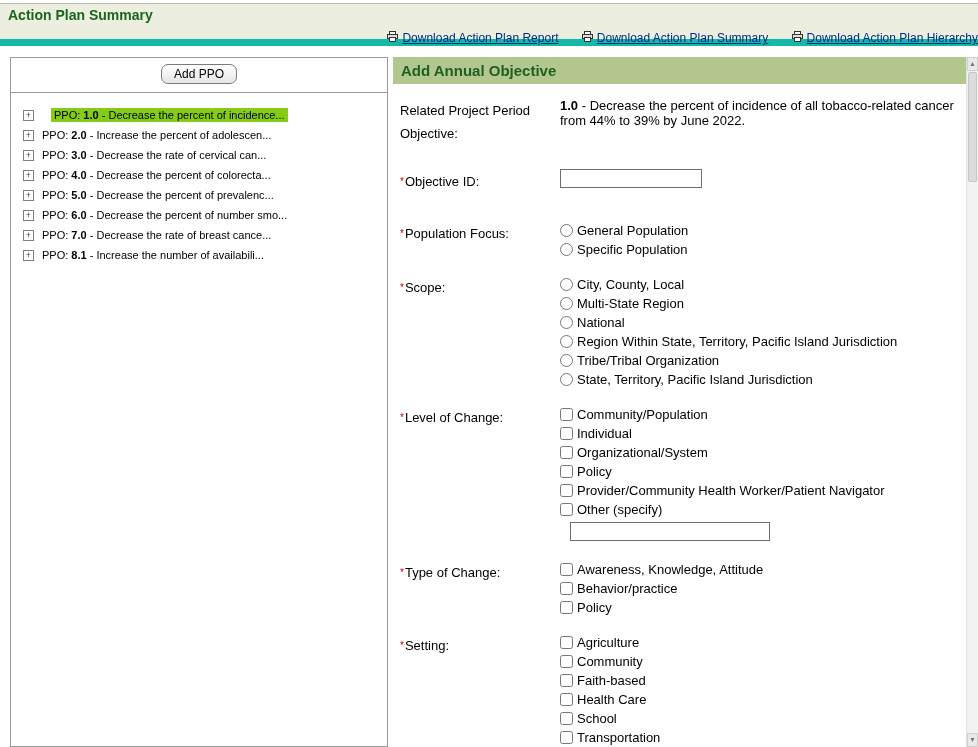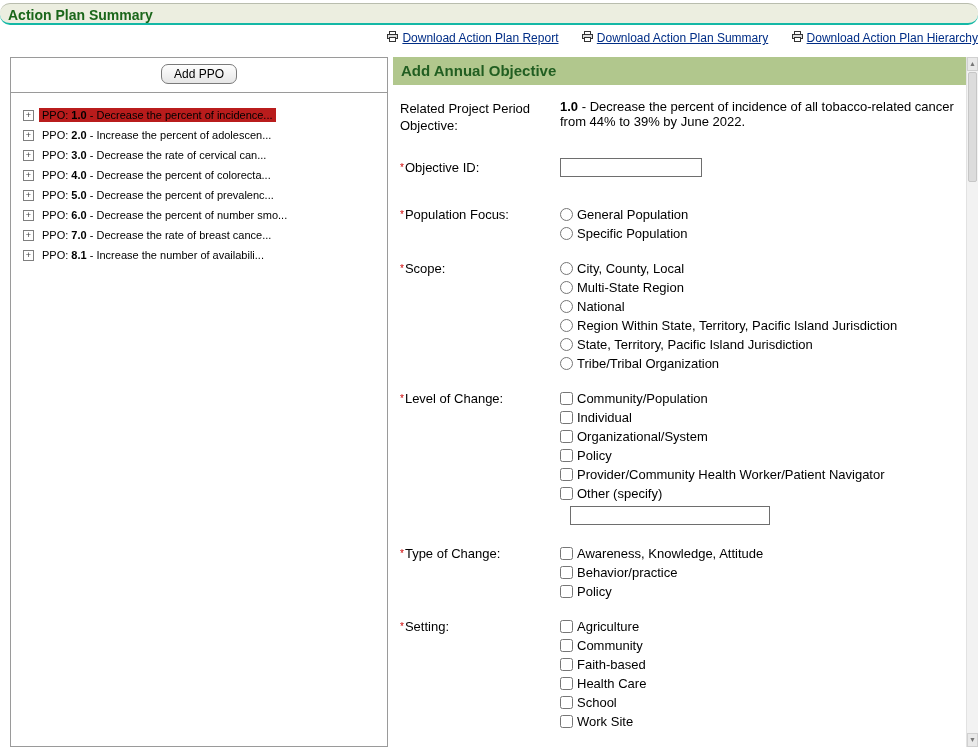"Action Plan Summary" .title-bar { border-bottom: 2px solid #14b8a6 -> 7px solid #14b8a6; border-radius: 10px -> none; padding: 3px 8px 0 -> 3px 8px 16px }
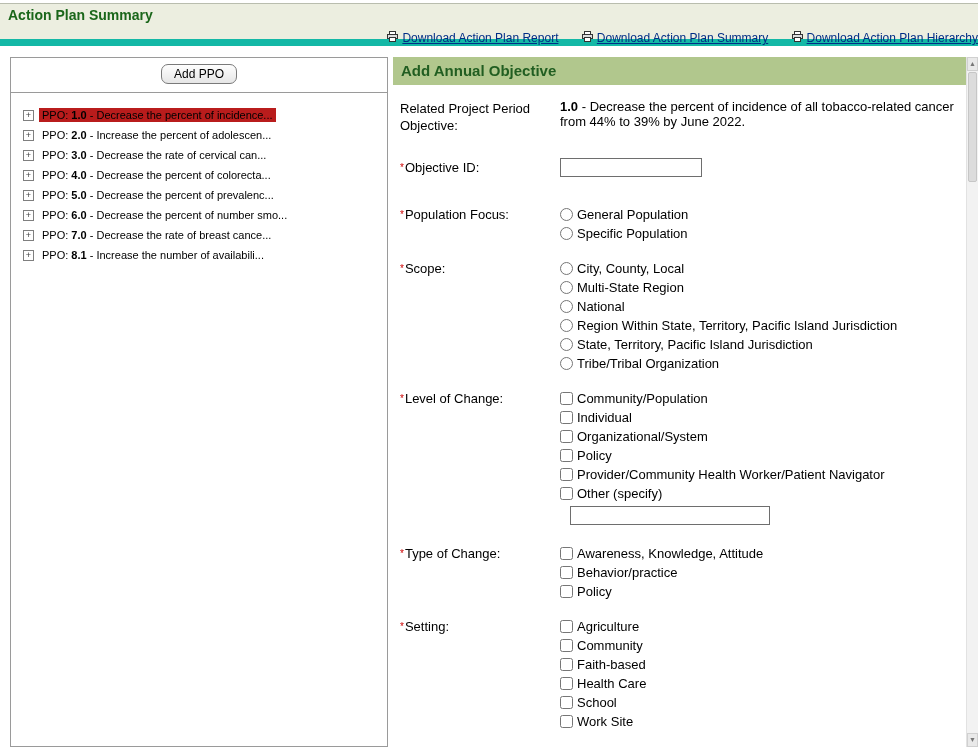"PPO: 1.0 - Decrease the" .tree-item.selected .tree-label { background: #b91c1c -> #84cc16; margin-left: none -> 12px }
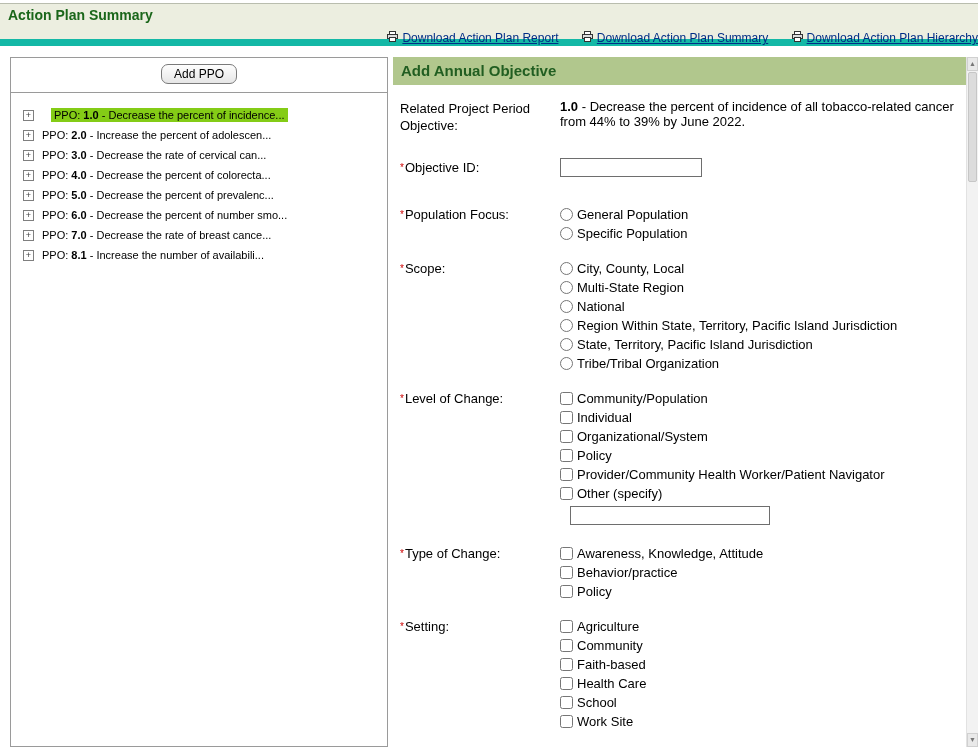"Related Project Period Objective:" .flabel { line-height: 17px -> 23px }
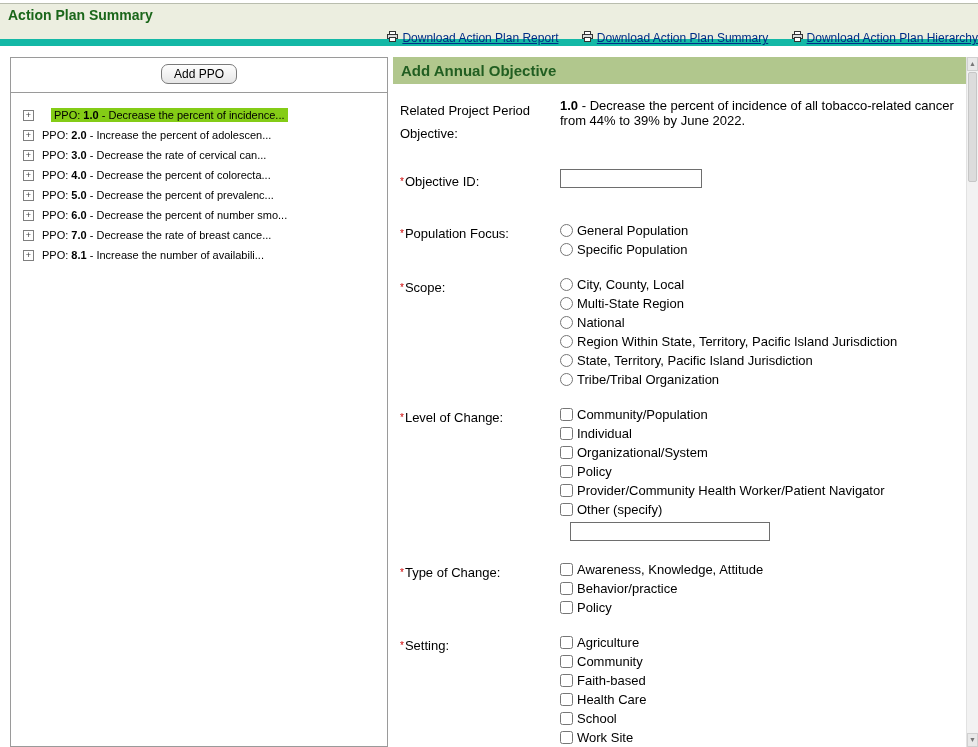"State, Territory, Pacific Island" label.opt { order: before "Tribe/Tribal Organization" -> after "Tribe/Tribal Organization" }
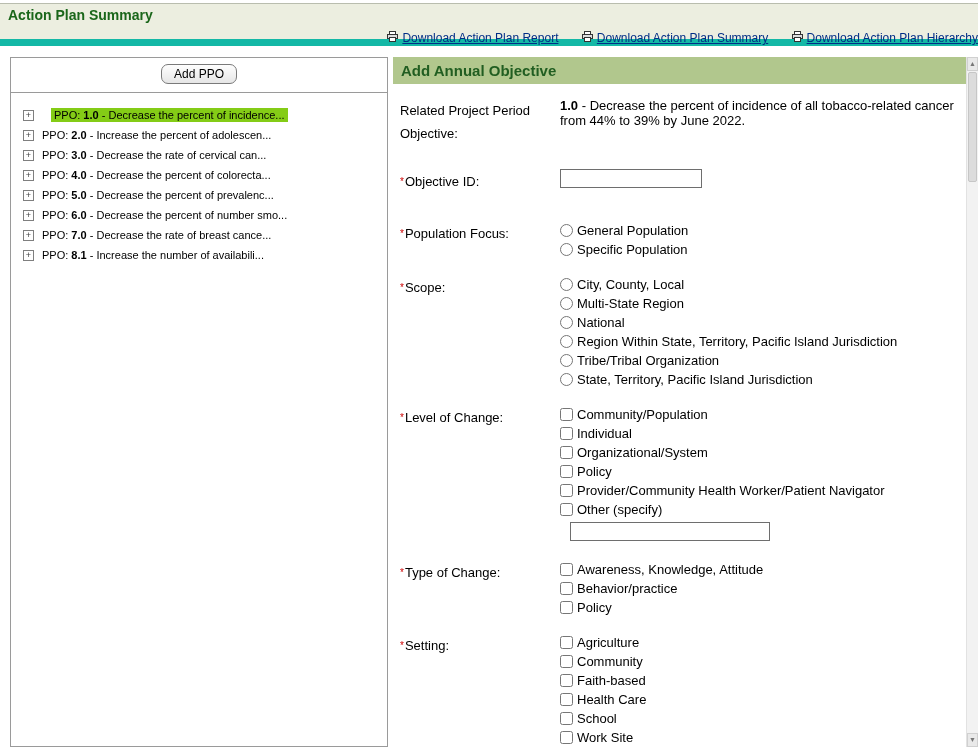"Transportation" label.opt { html: none -> <label> <input> <span>Transportation</span> </label> }
